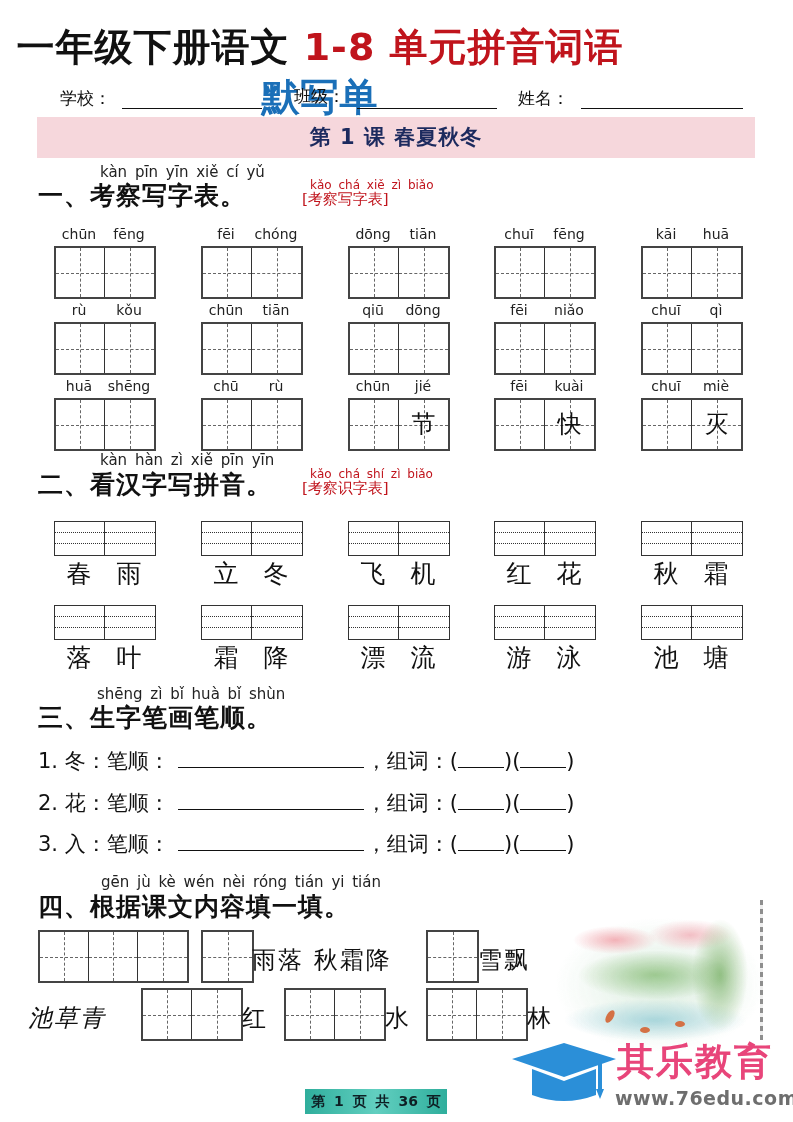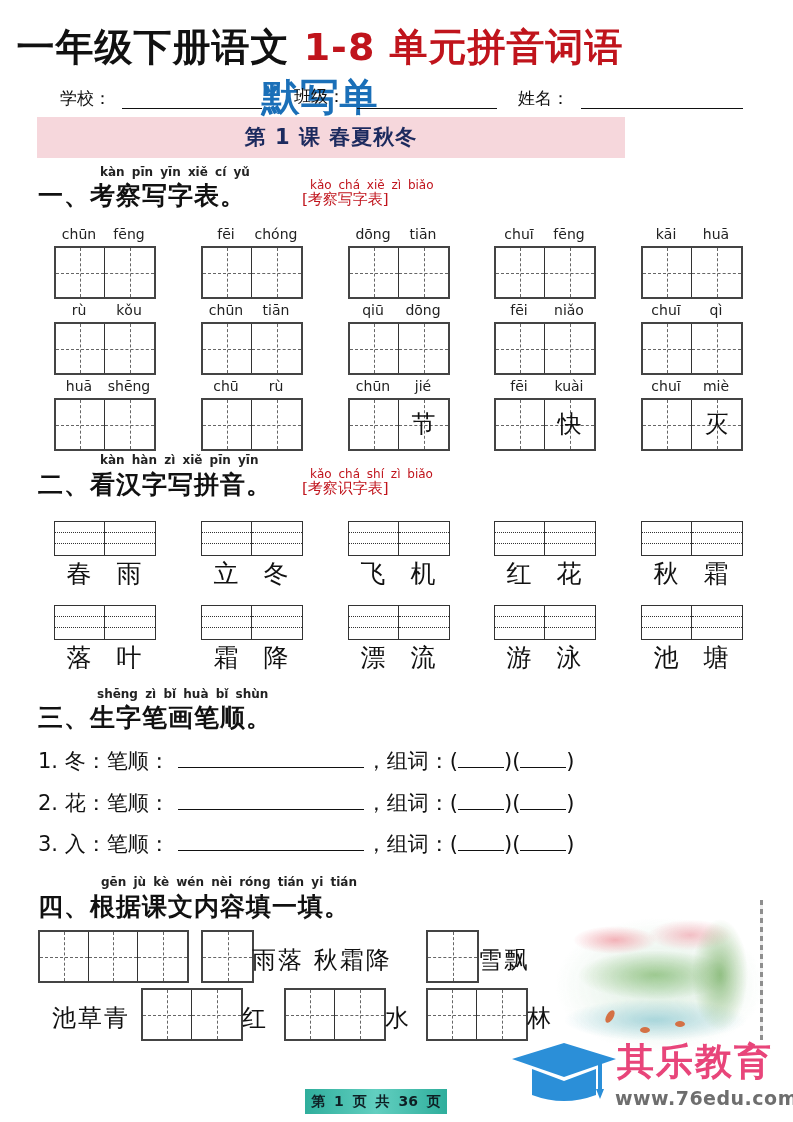"第 1 课 春夏秋冬" .band { width: 588px -> 718px }
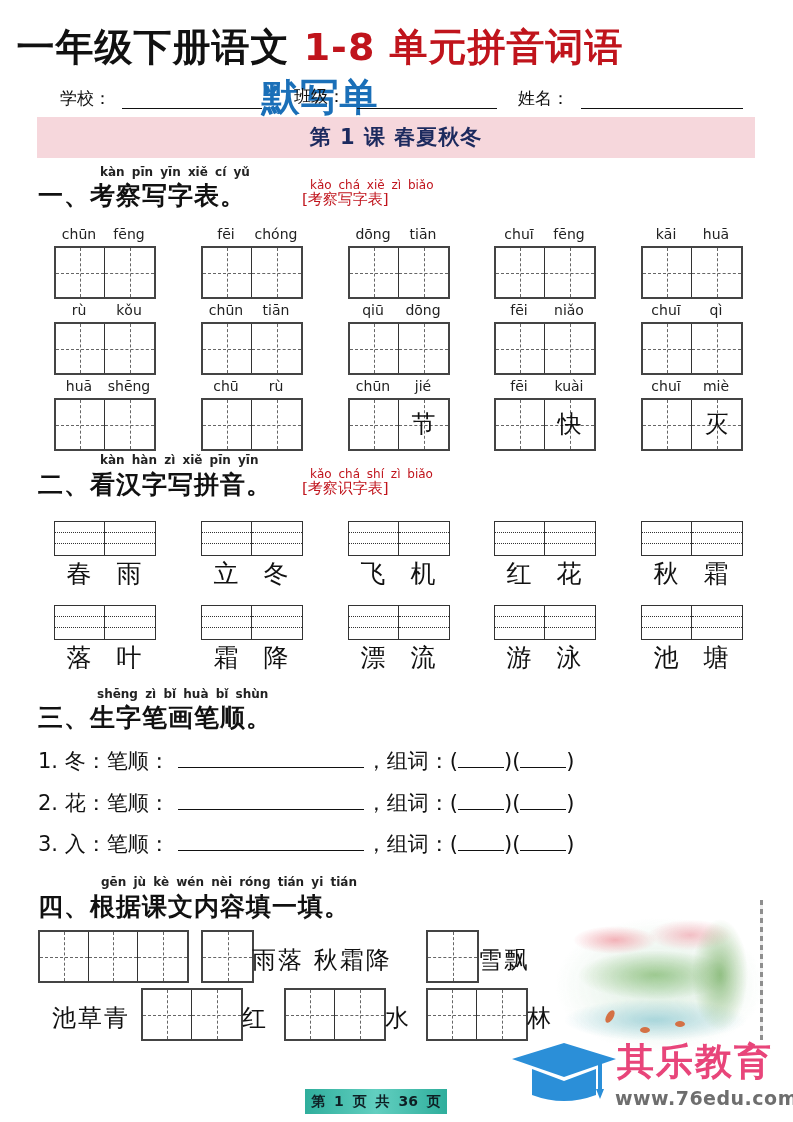"kàn pīn yīn xiě cí" .sec-py { font-size: 12px -> 15px; font-weight: bold -> none }
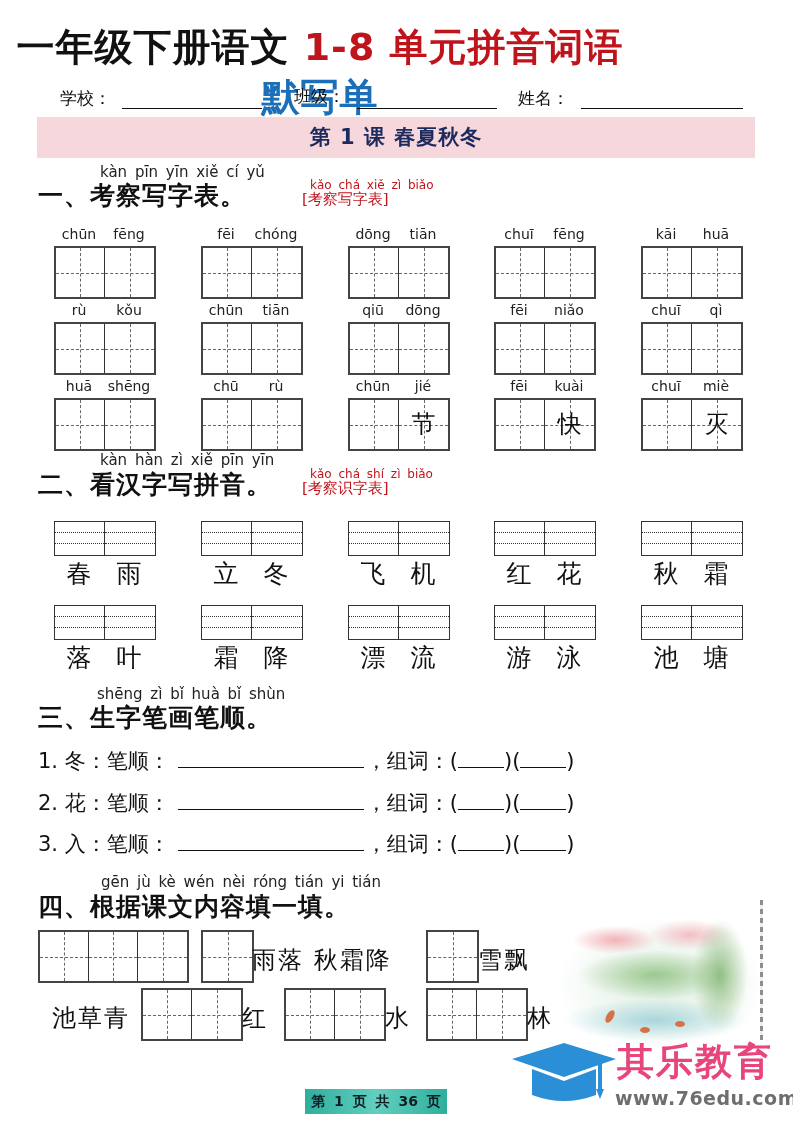"池草青" div.s4t { font-style: none -> italic; left: 52px -> 28px }
